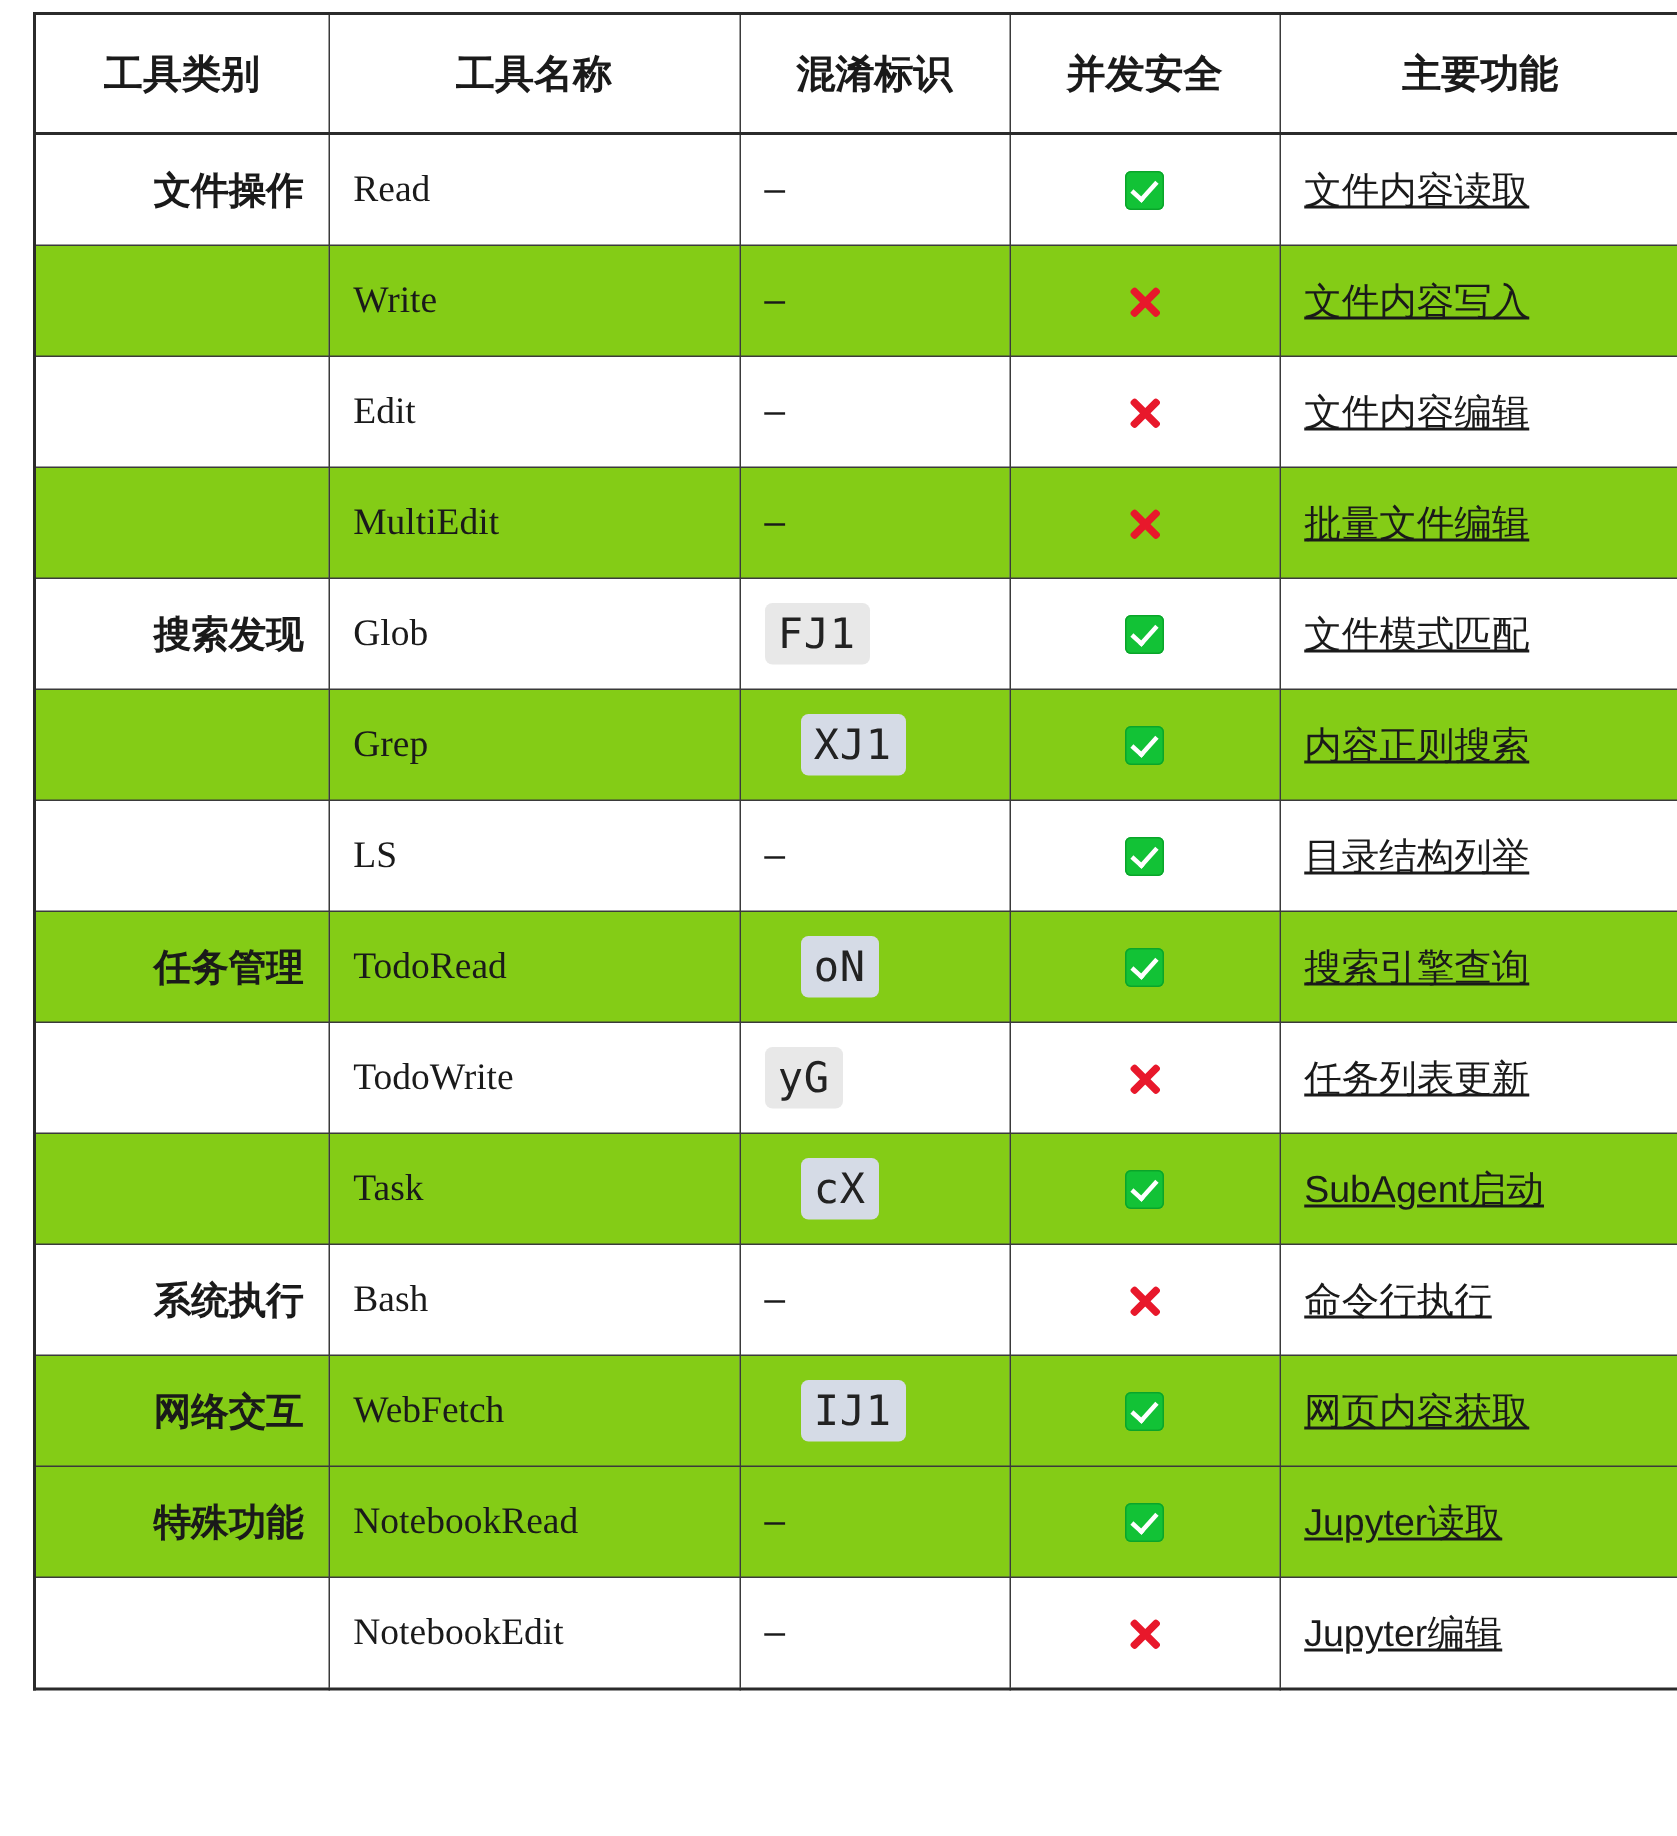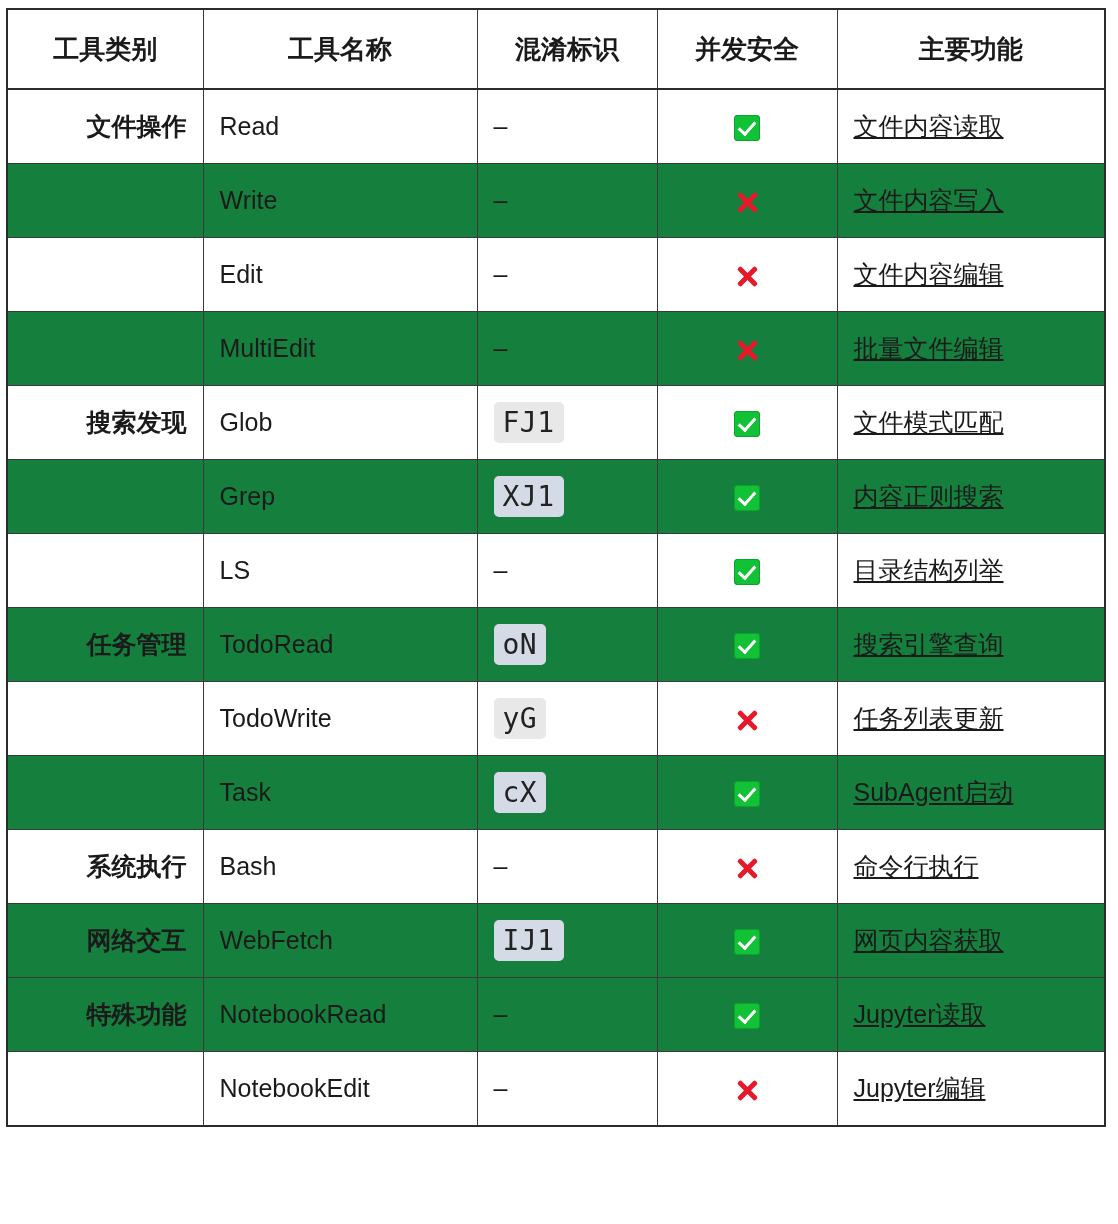"工具类别" .table-wrap { padding: 8px 10px 10px 6px -> 8px 10px 10px 22px }
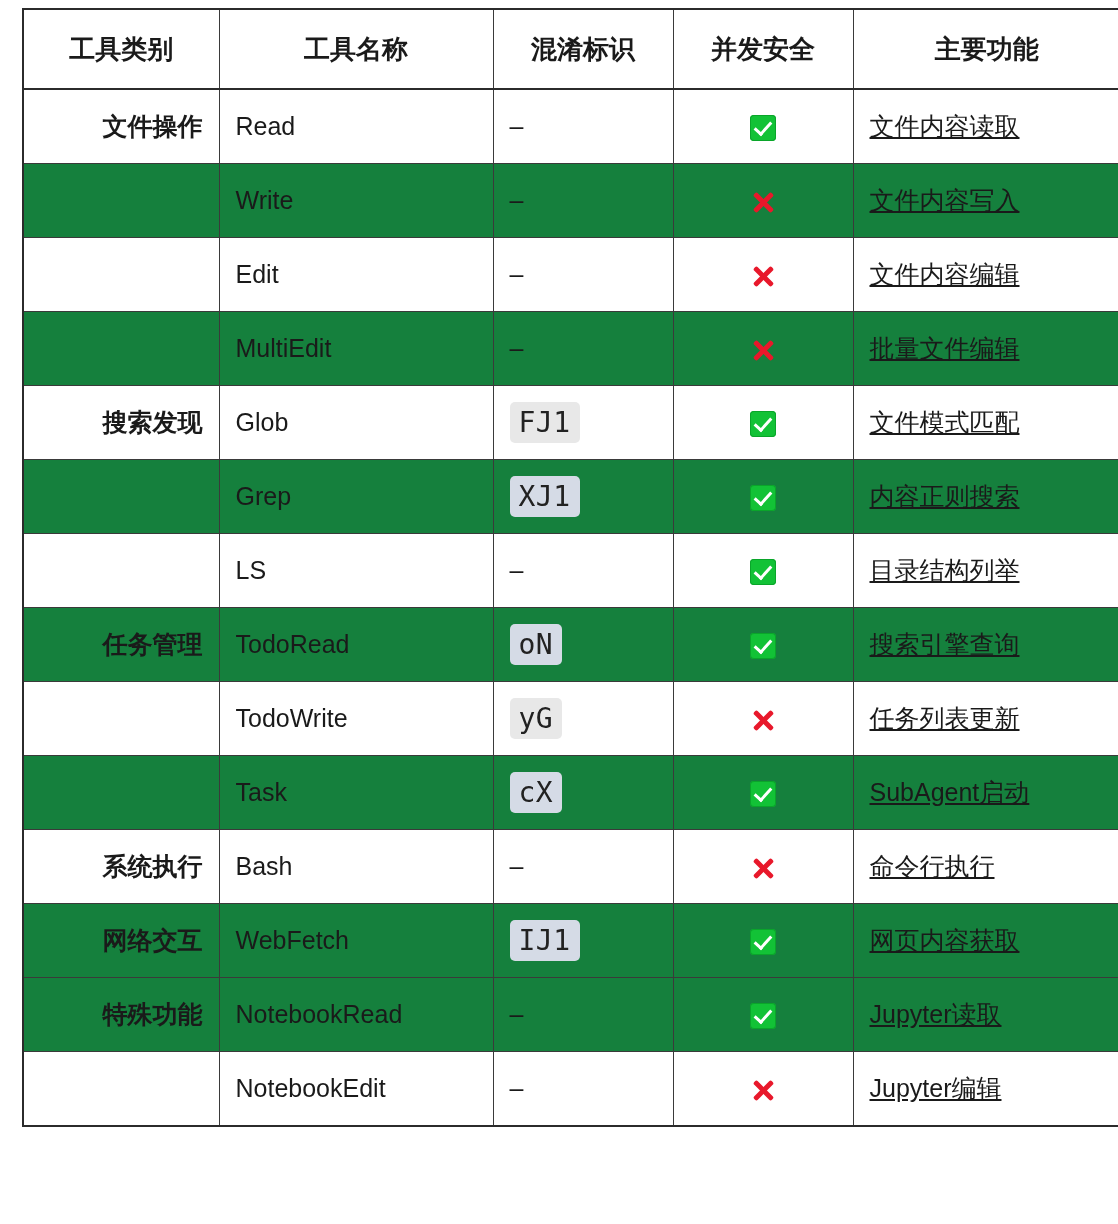"Read" td.name { font-family: none -> Liberation Serif, serif }
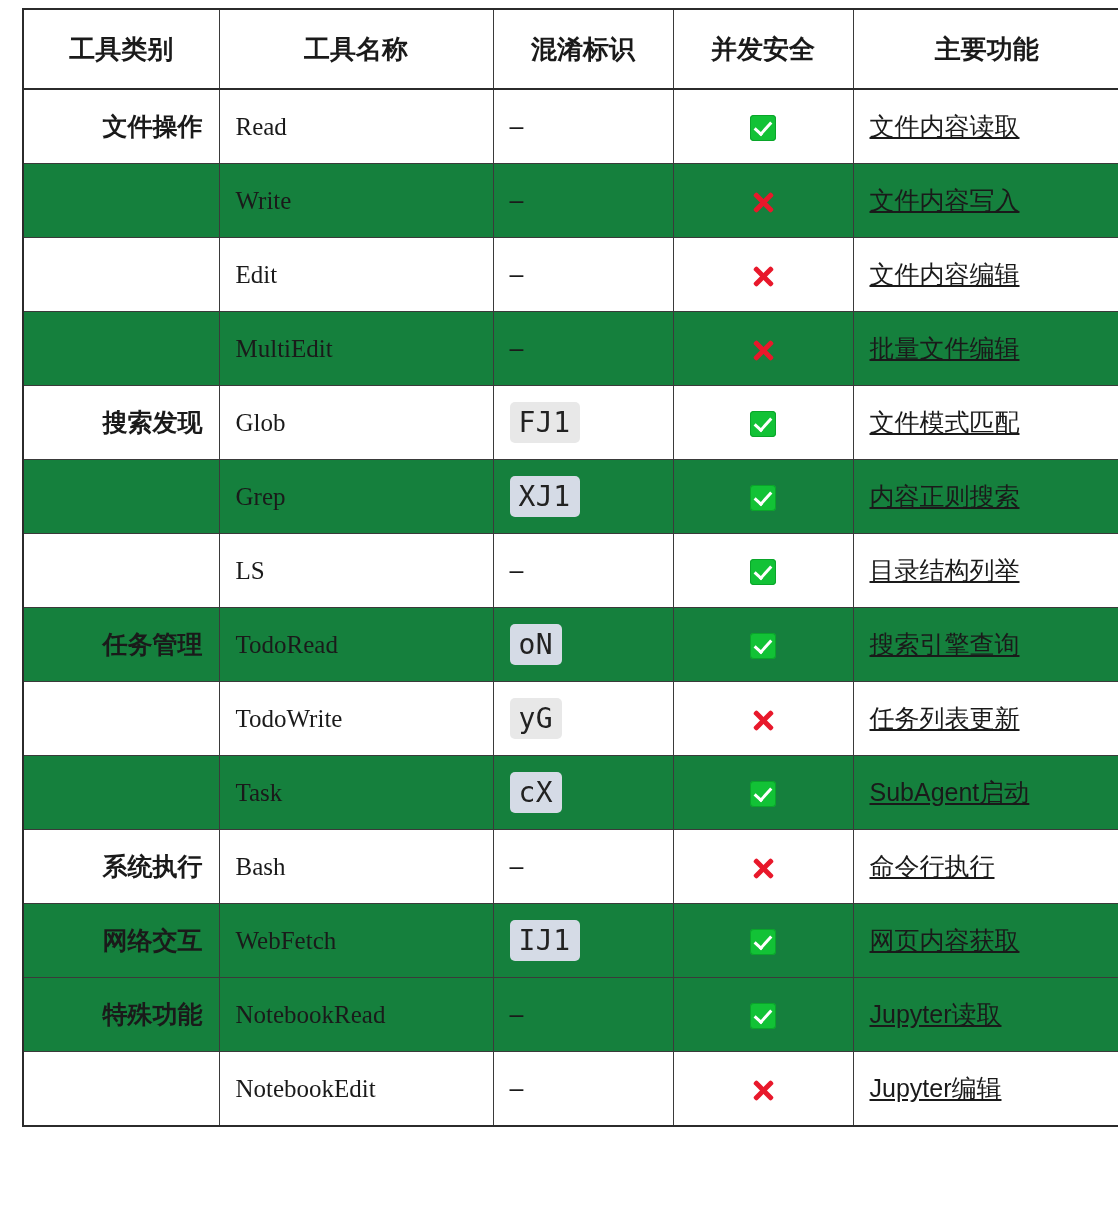"Write" tbody tr.alt td { background: #15803d -> #84cc16 }
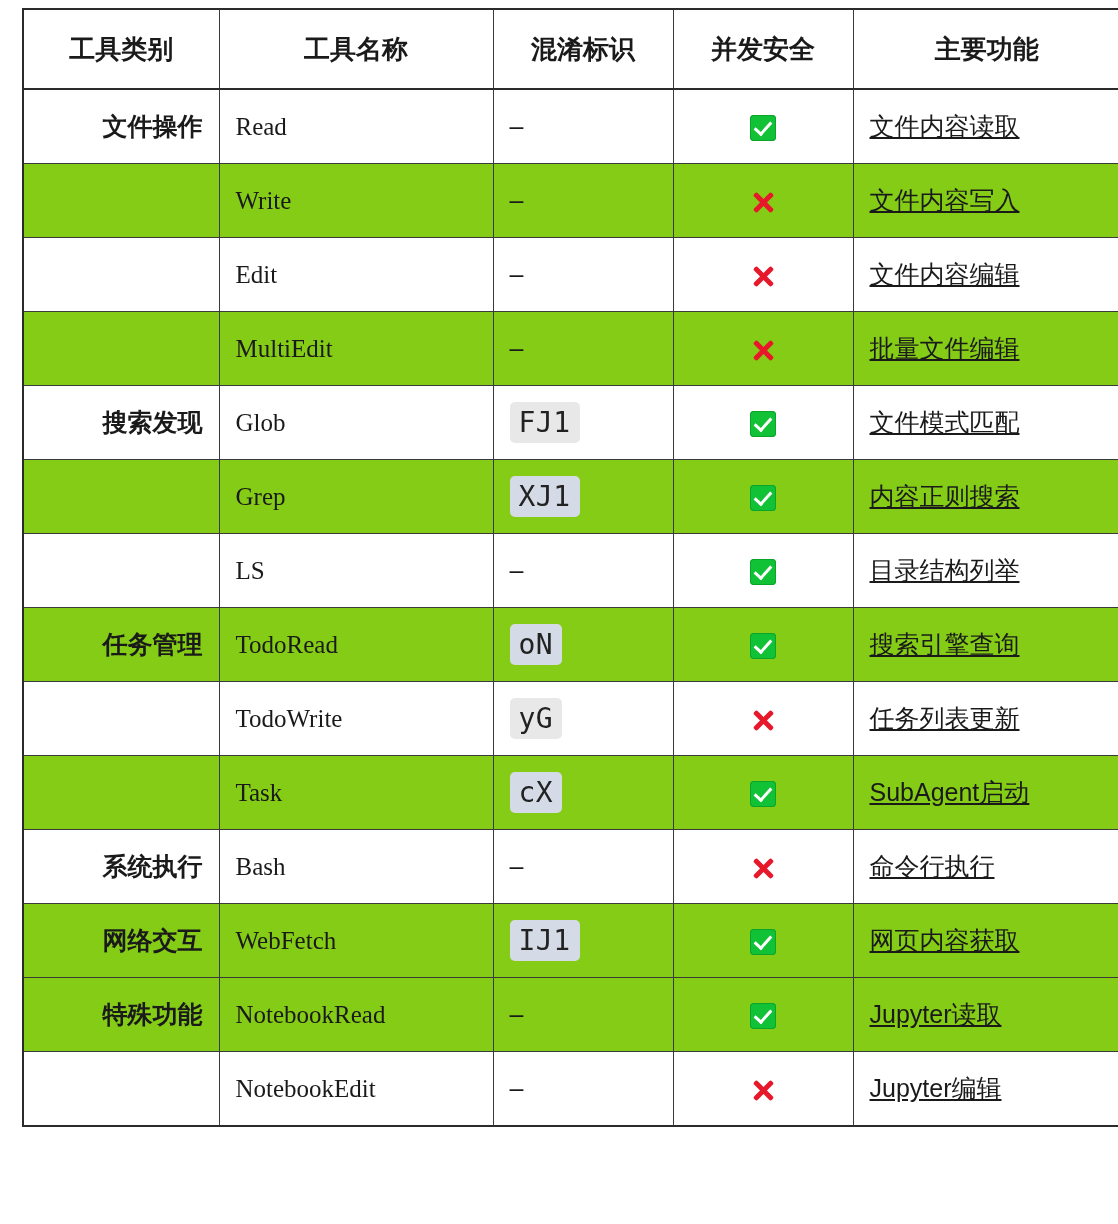"XJ1" tbody tr.alt td.ident .code { margin-left: none -> 24px }
